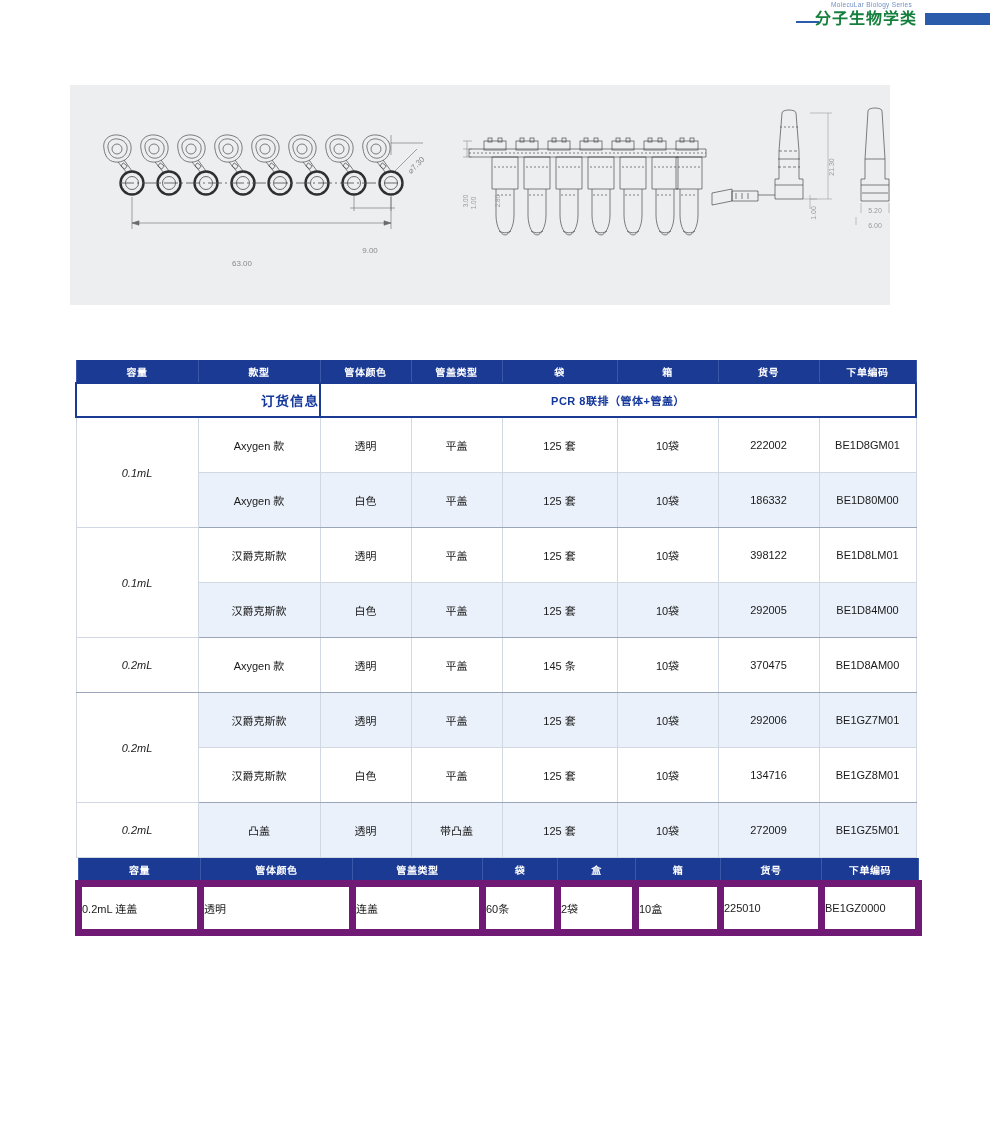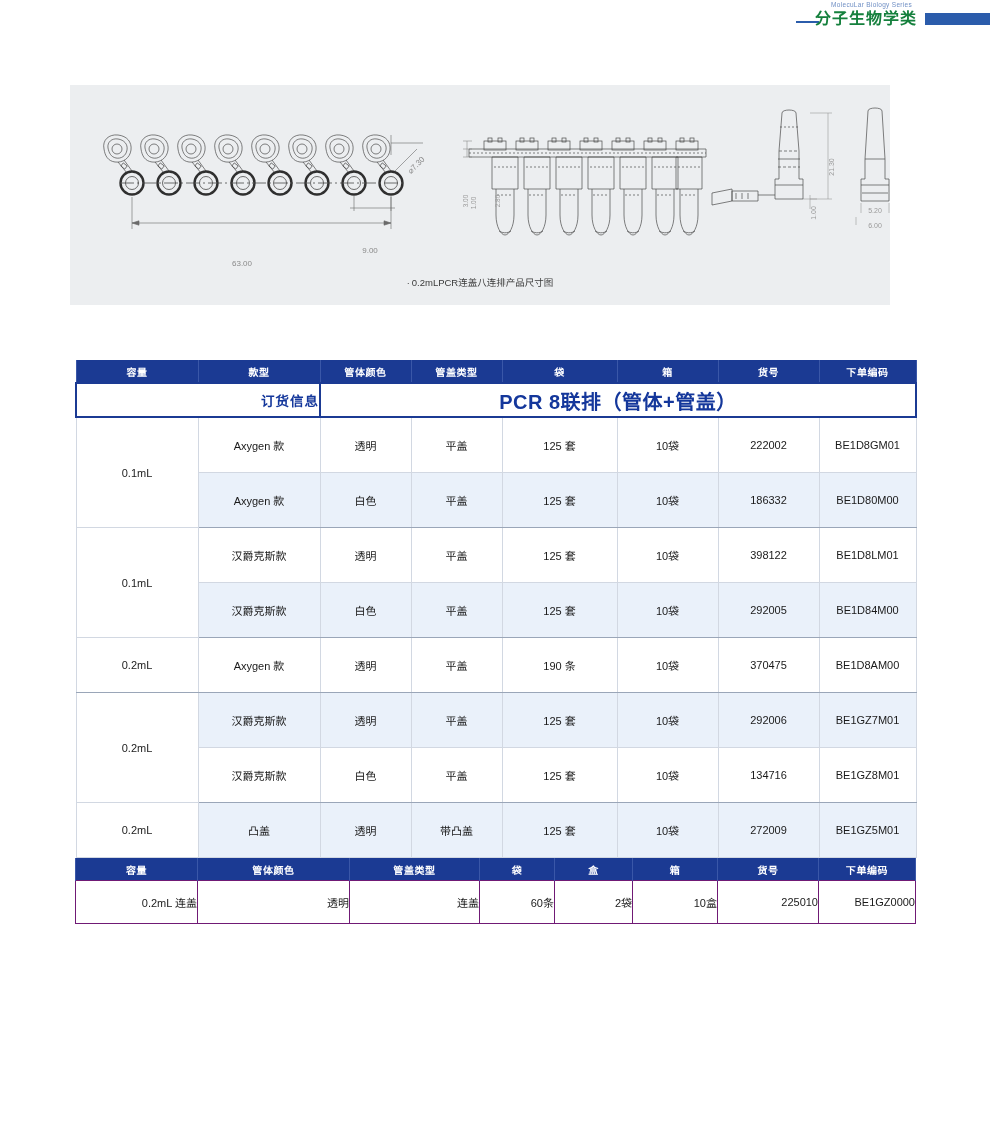"· 0.2mLPCR连盖八连排产品尺寸图" div.figure-caption { html: <div> <span>·</span><span>0.2mLPCR连盖八连排产品尺寸图</span> </div> -> none }
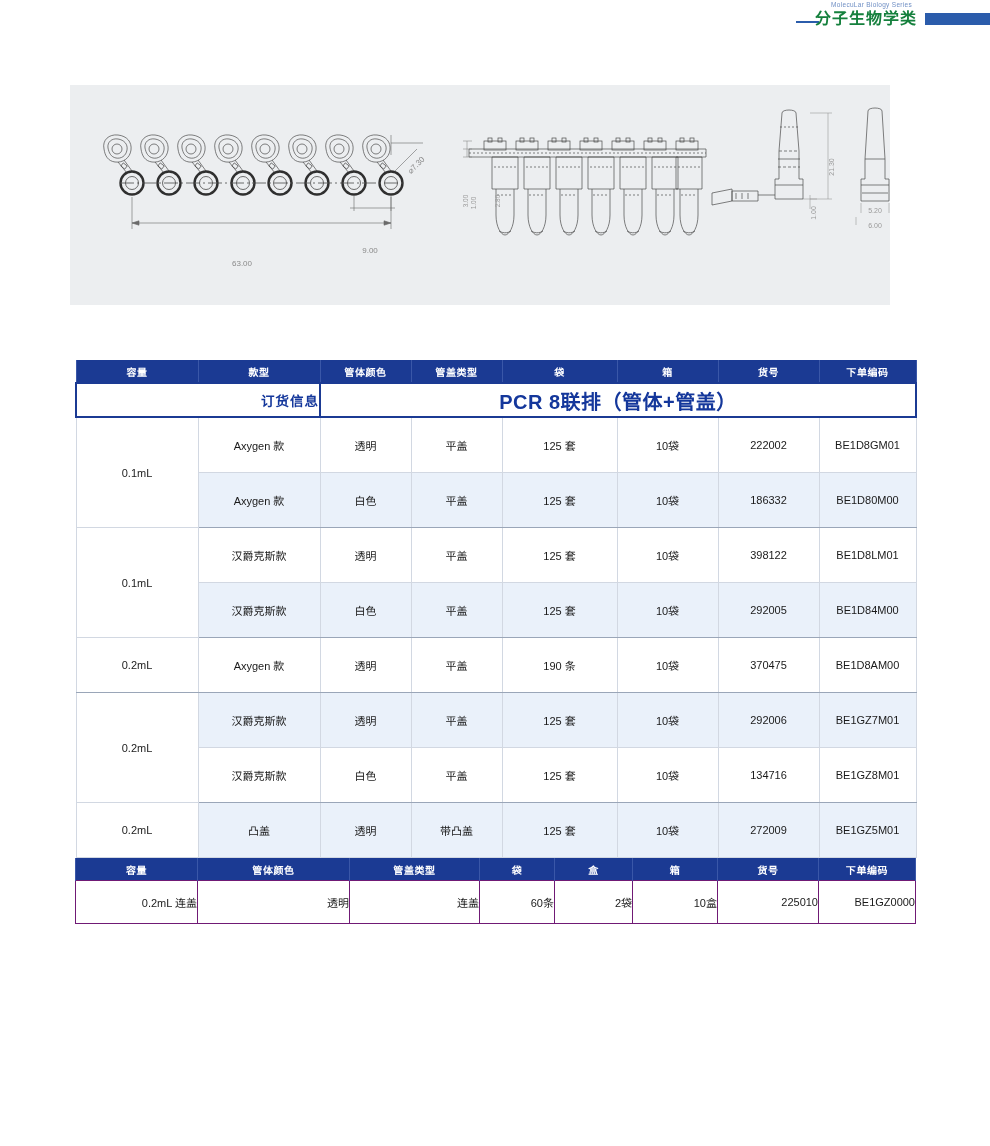"PCR 8联排（管体+管盖）" .title-center { font-size: 20px -> 11px }
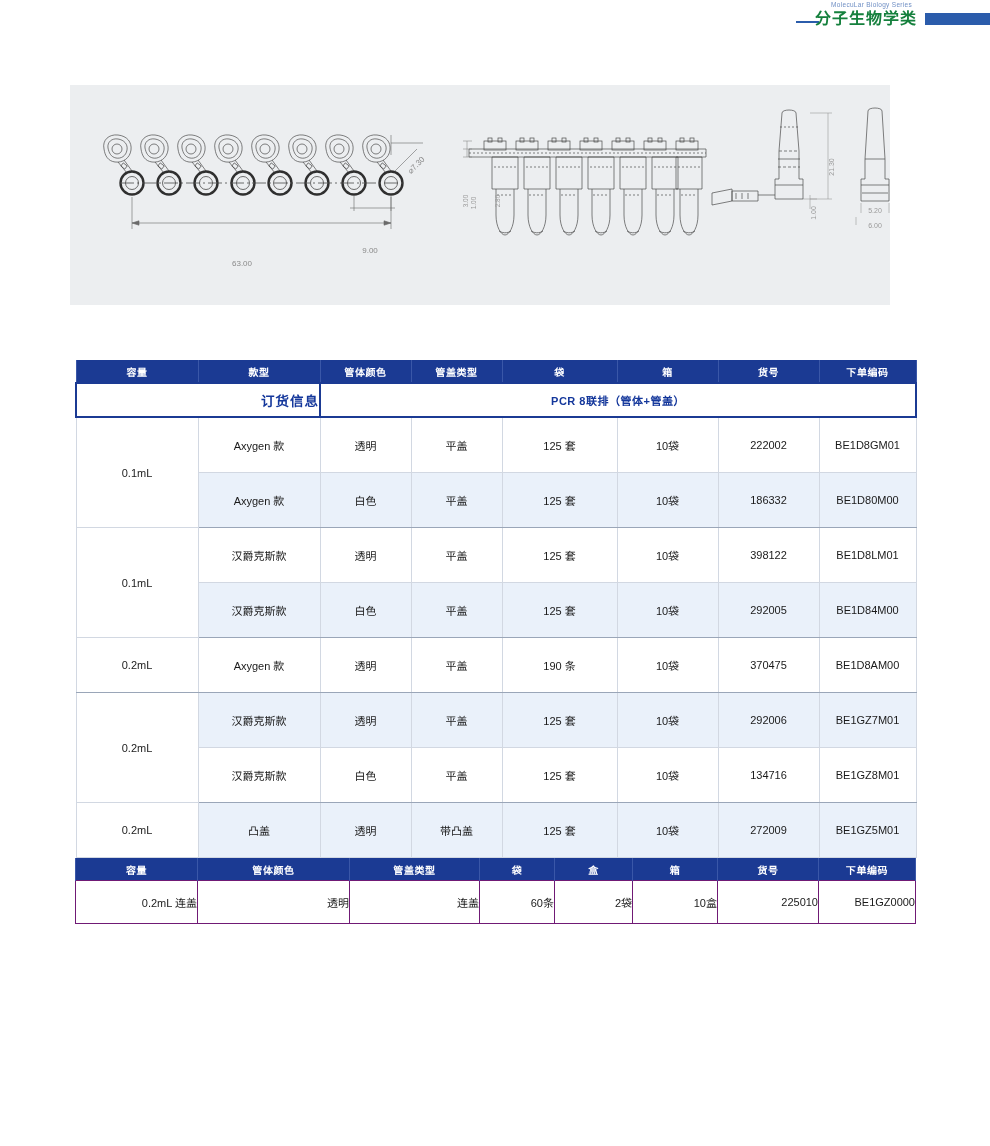"0.1mL" td.vol-cell { font-style: none -> italic }
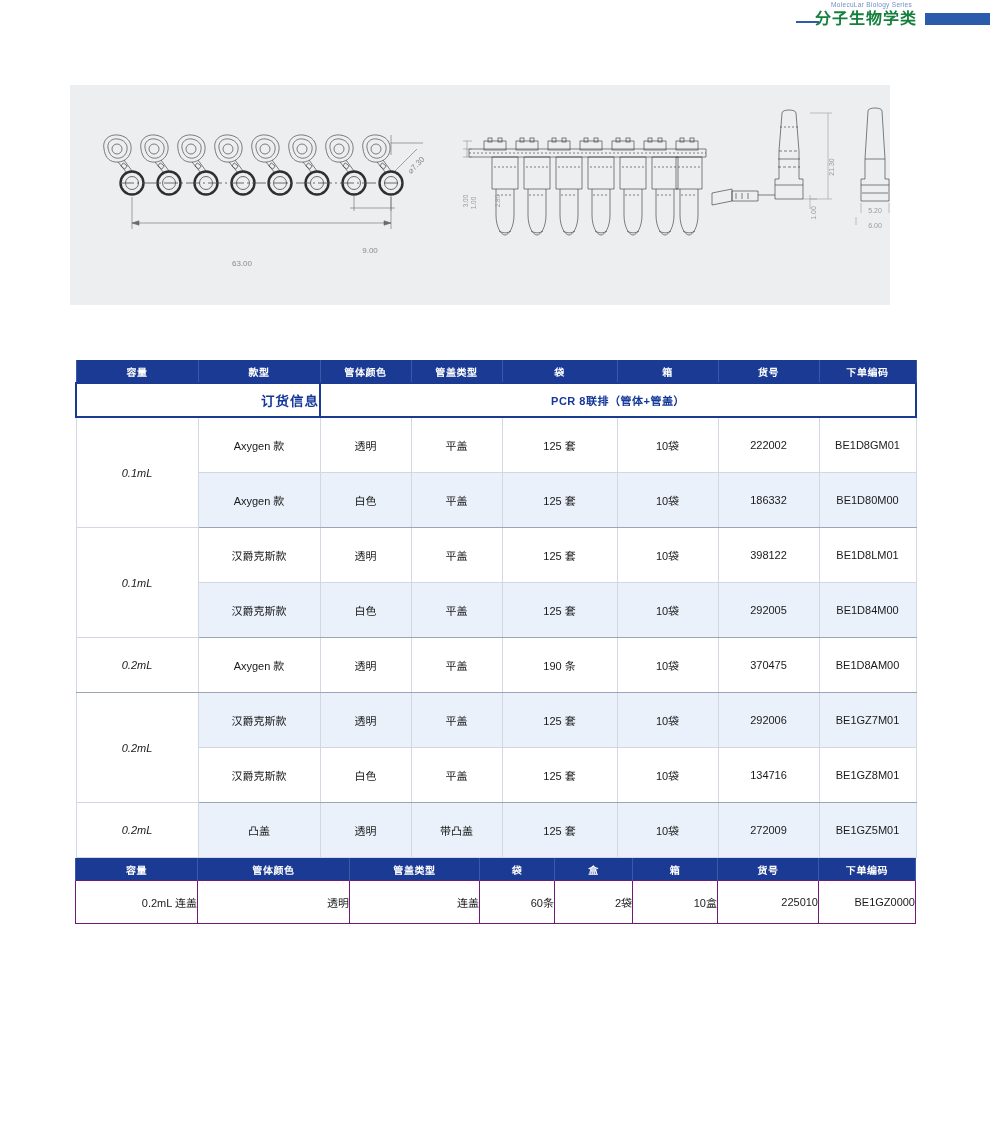"190 条" td.tint { text: 190 -> 145 }
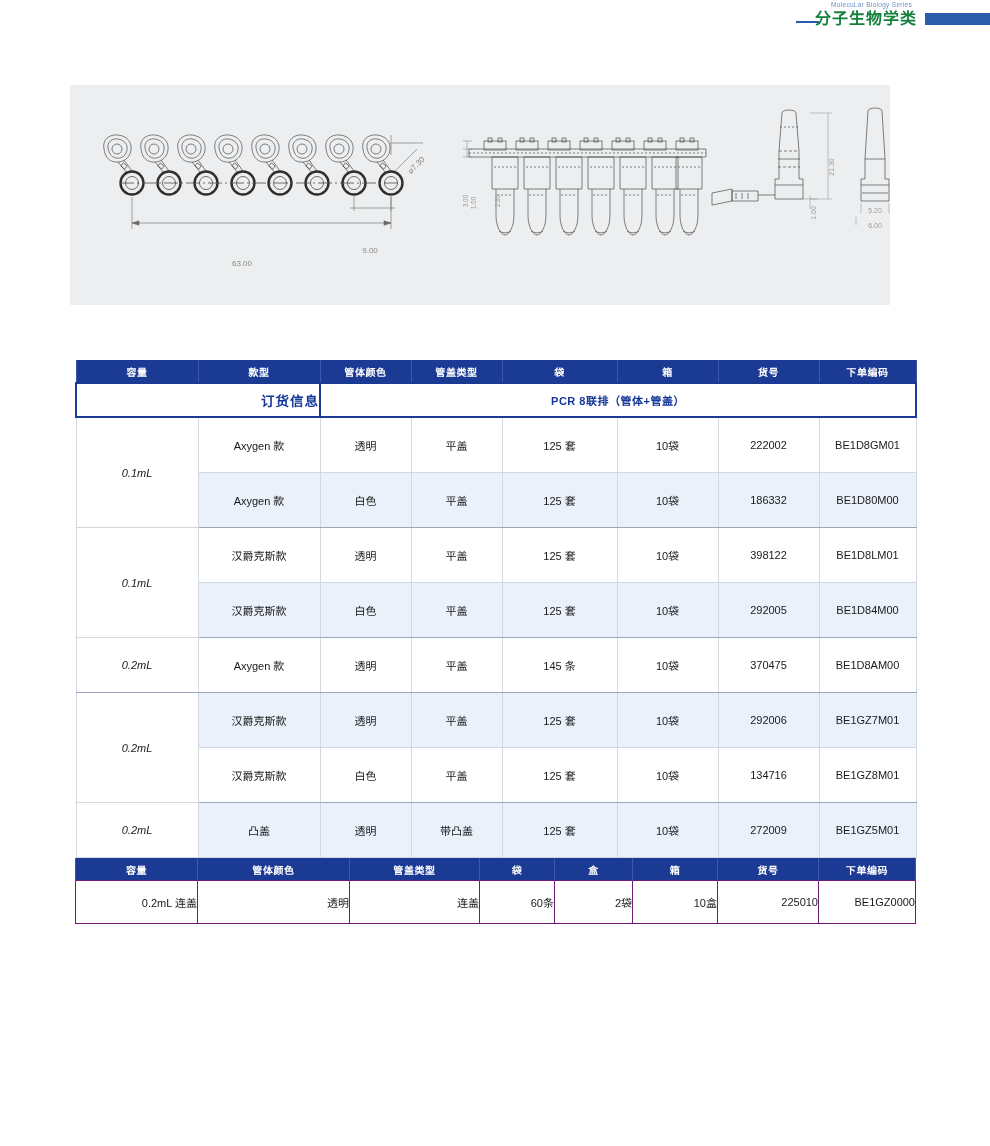"0.2mL 连盖" .table2 tbody td { border: 1px solid #701a75 -> 7px solid #701a75; text-align: right -> left }
